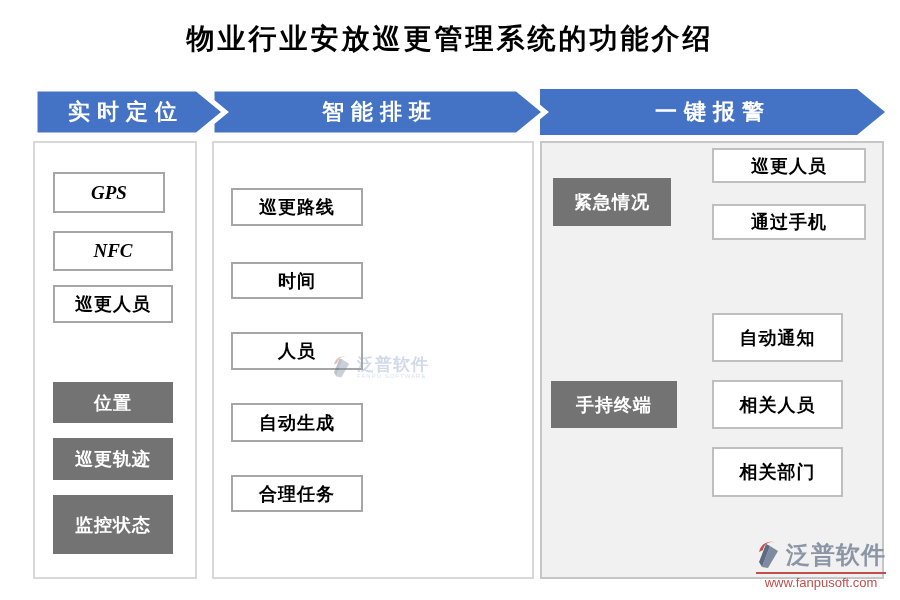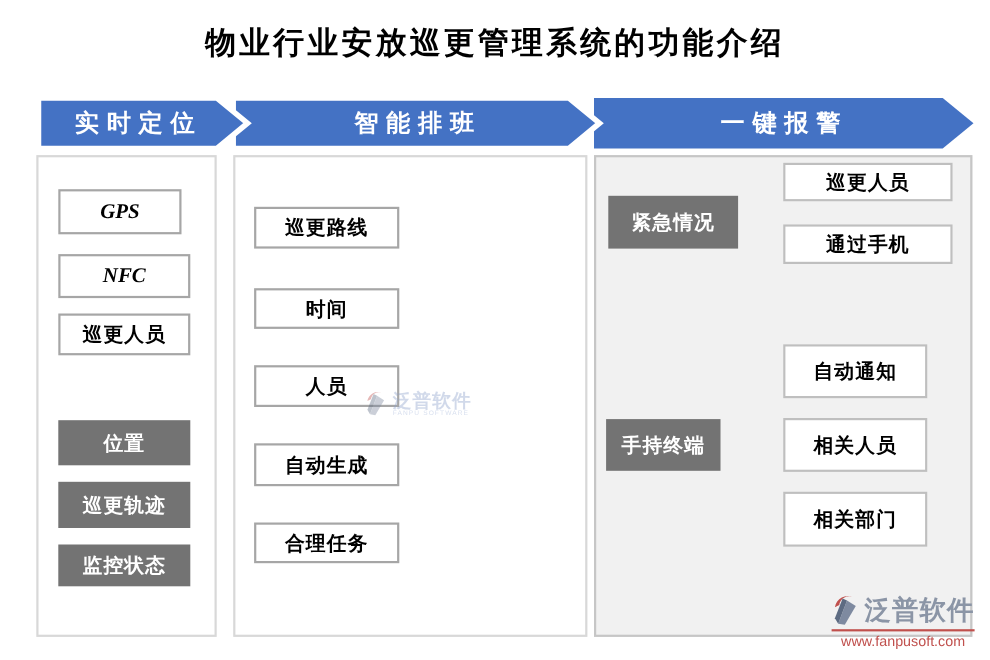"手持终端" div.abs { width: 104px -> 126px }
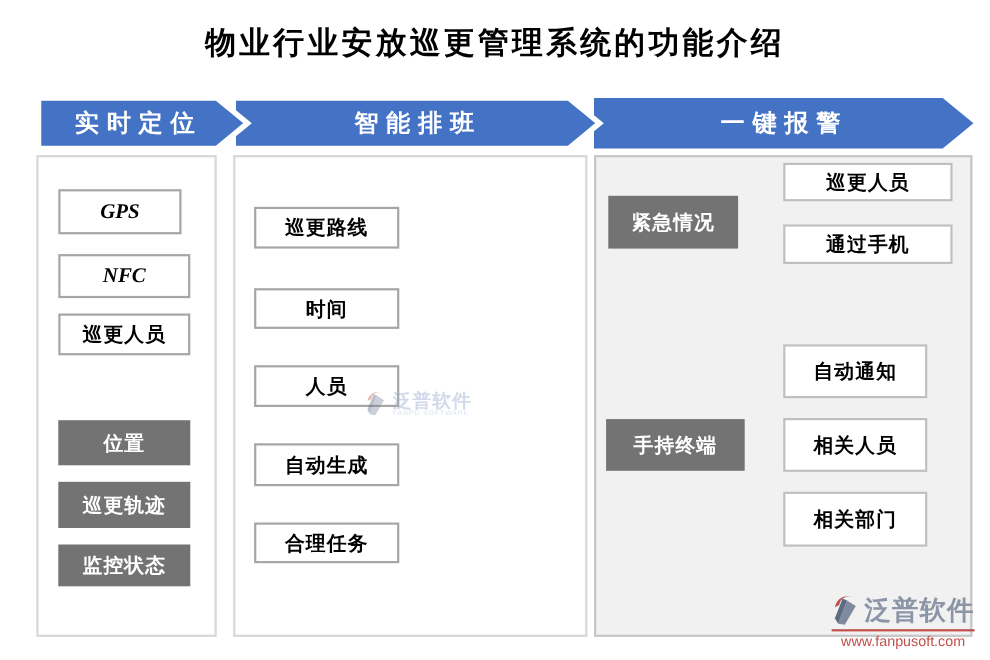"监控状态" div.abs { height: 38px -> 59px }
